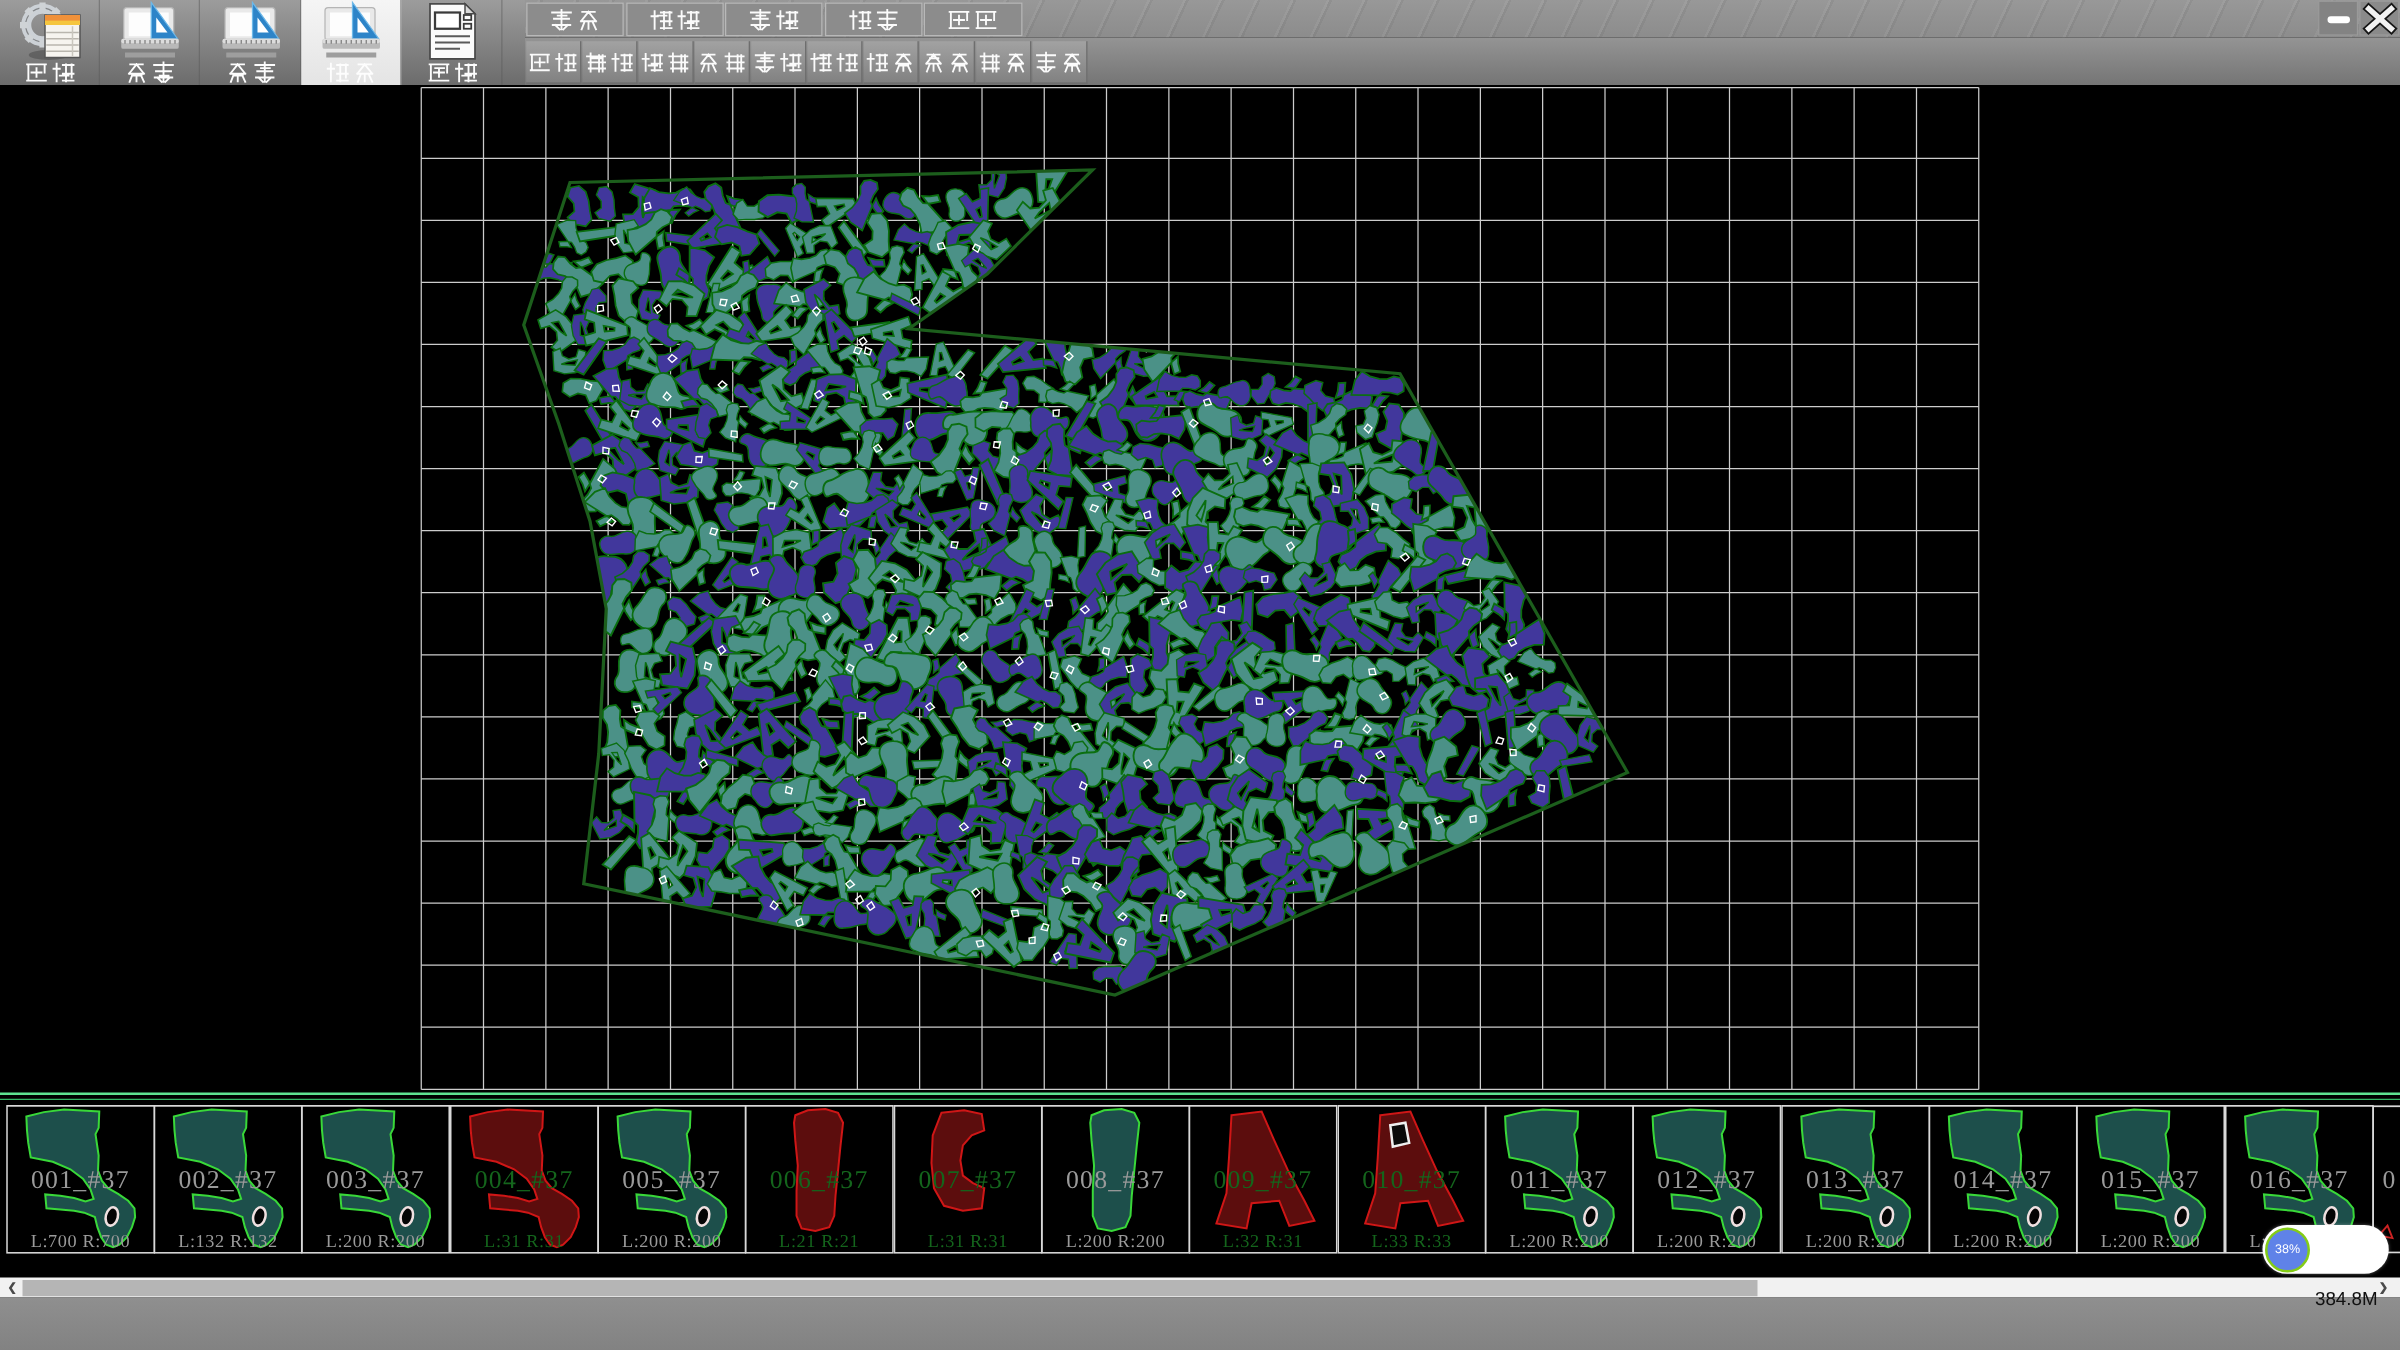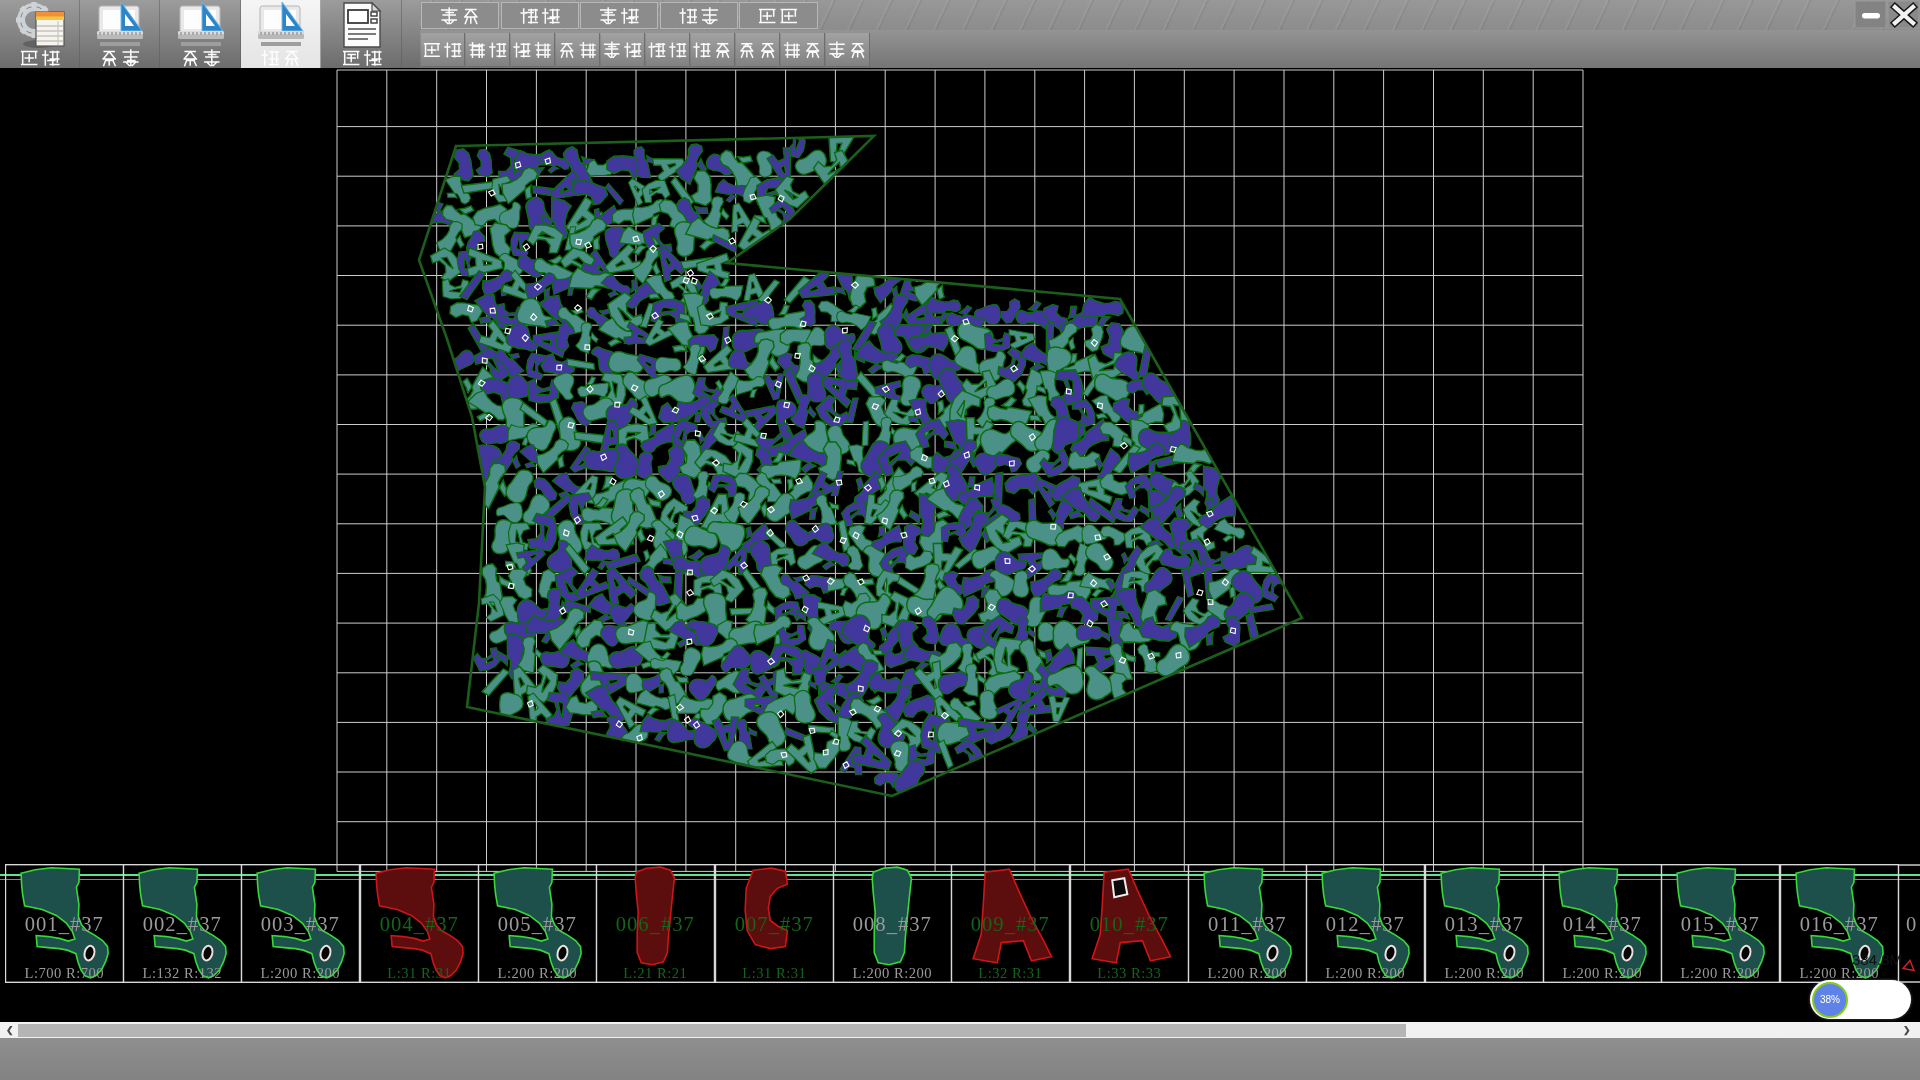"001_#37" #strip { top: 864px -> 884px }
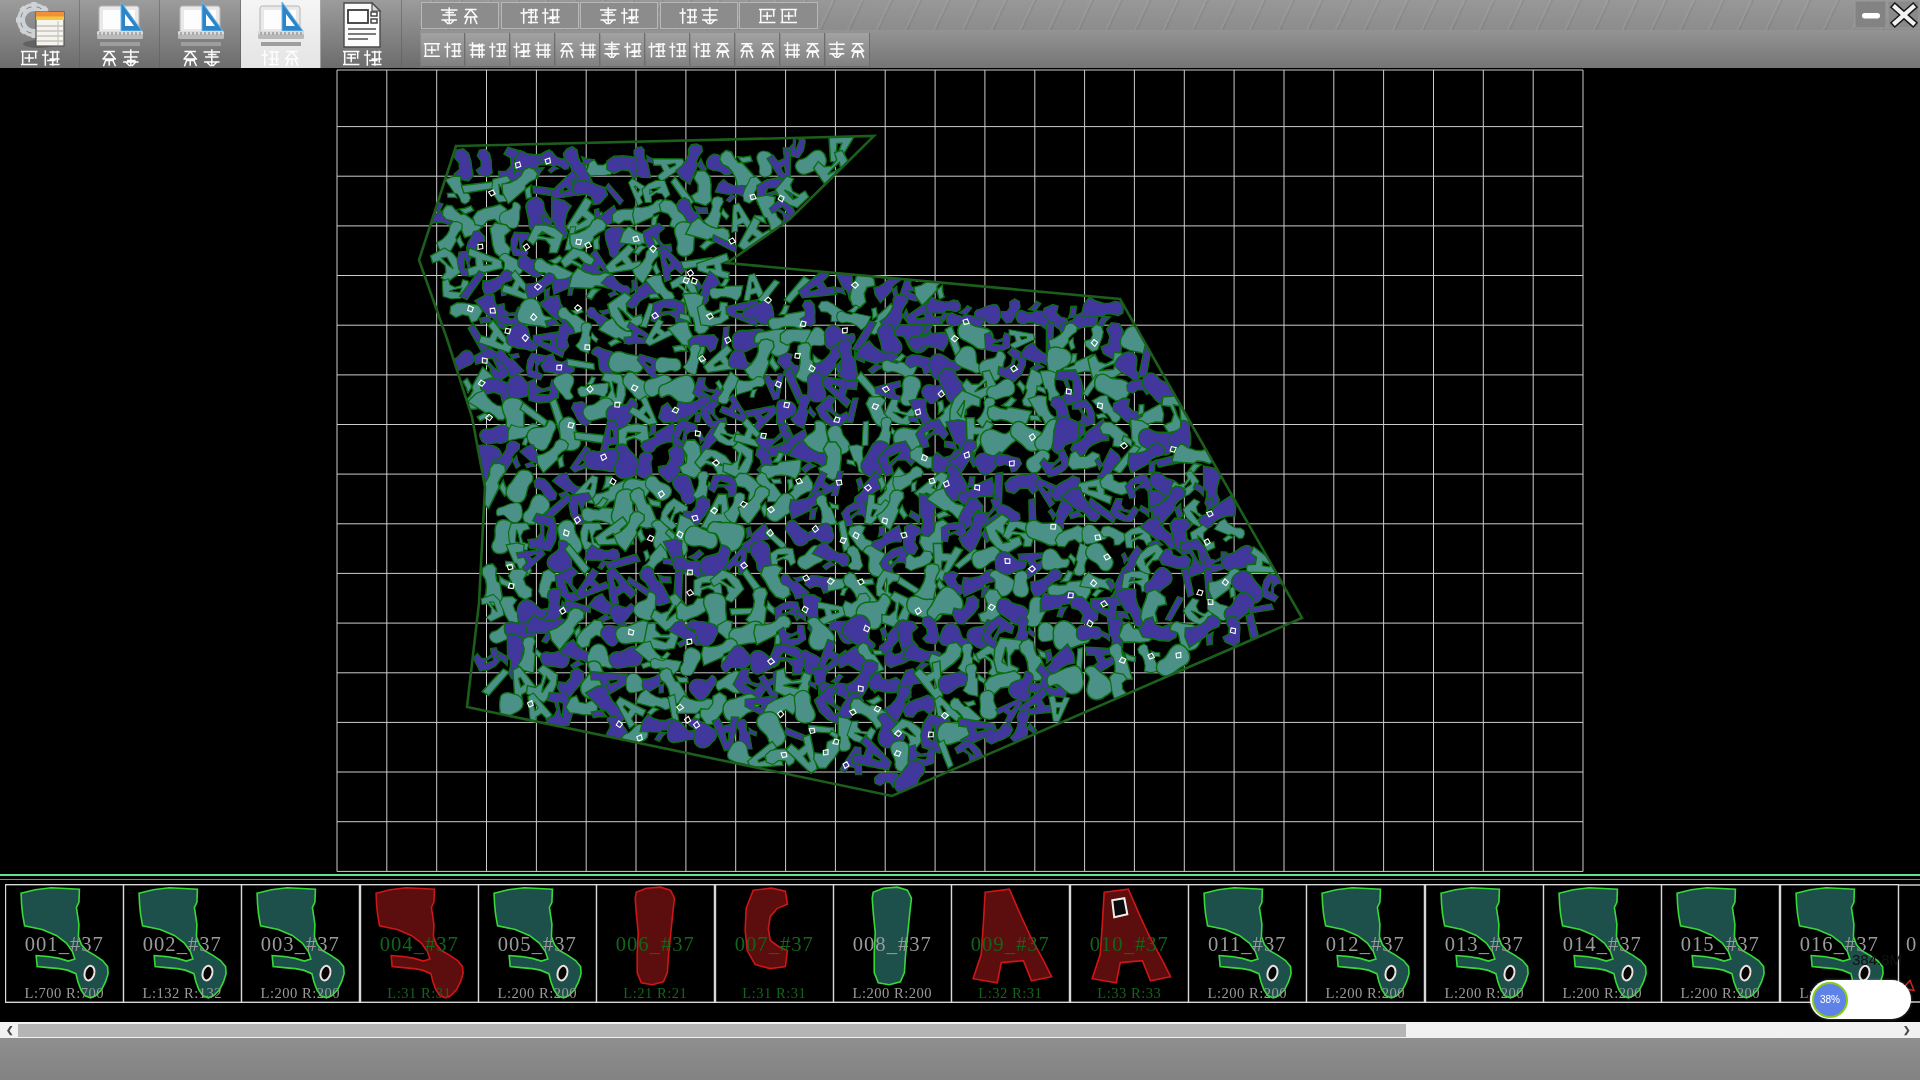"384.8M" #pillt { top: 940px -> 1020px }
